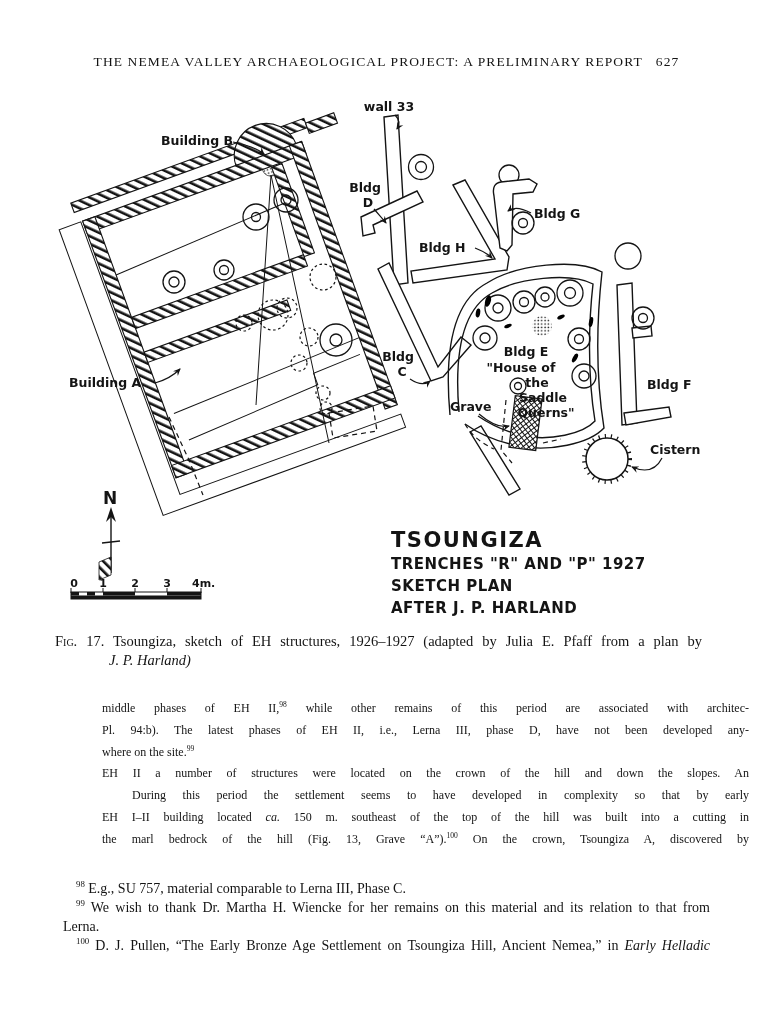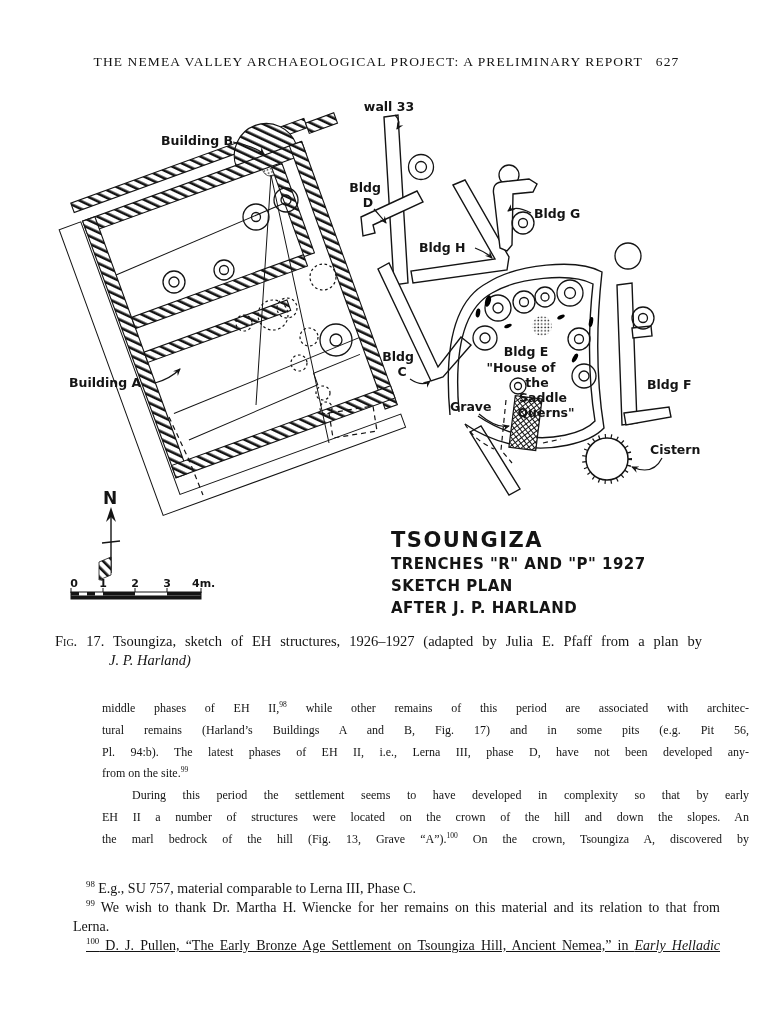"tural remains (Harland’s Buildings A" div.tline { html: <div><span>tural remains (Harland’s Buildings A and B, Fig. 17) and in some pits (e.g. Pit 56,</span></div> -> none }
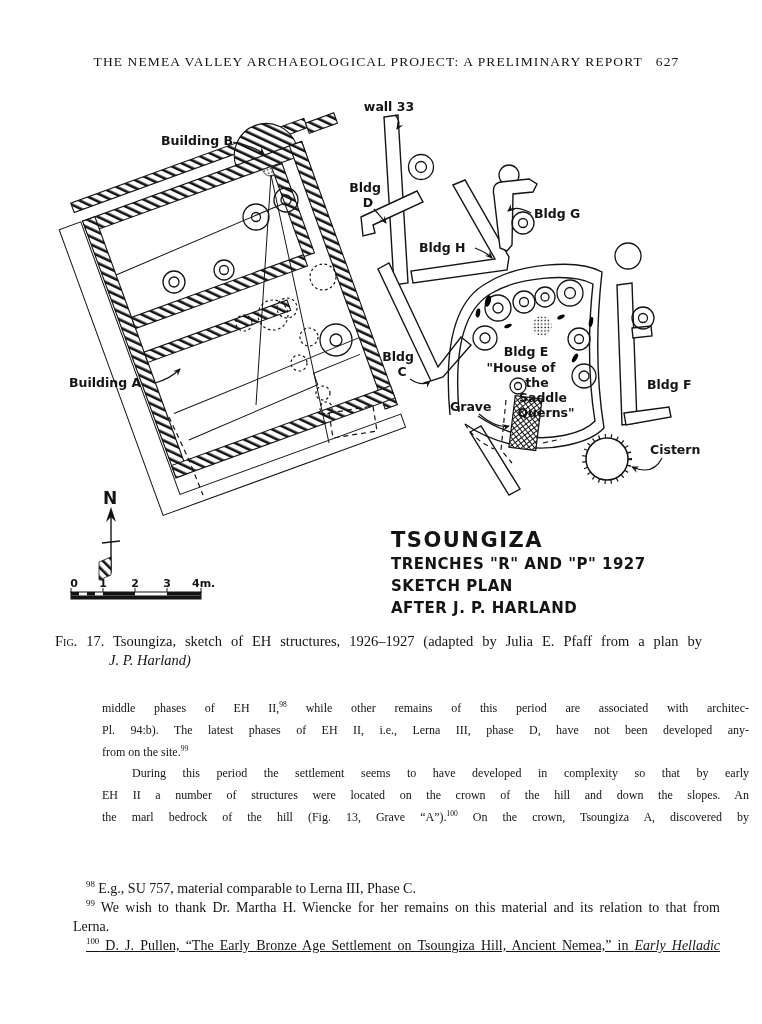"from on the site." span { text: from -> where }
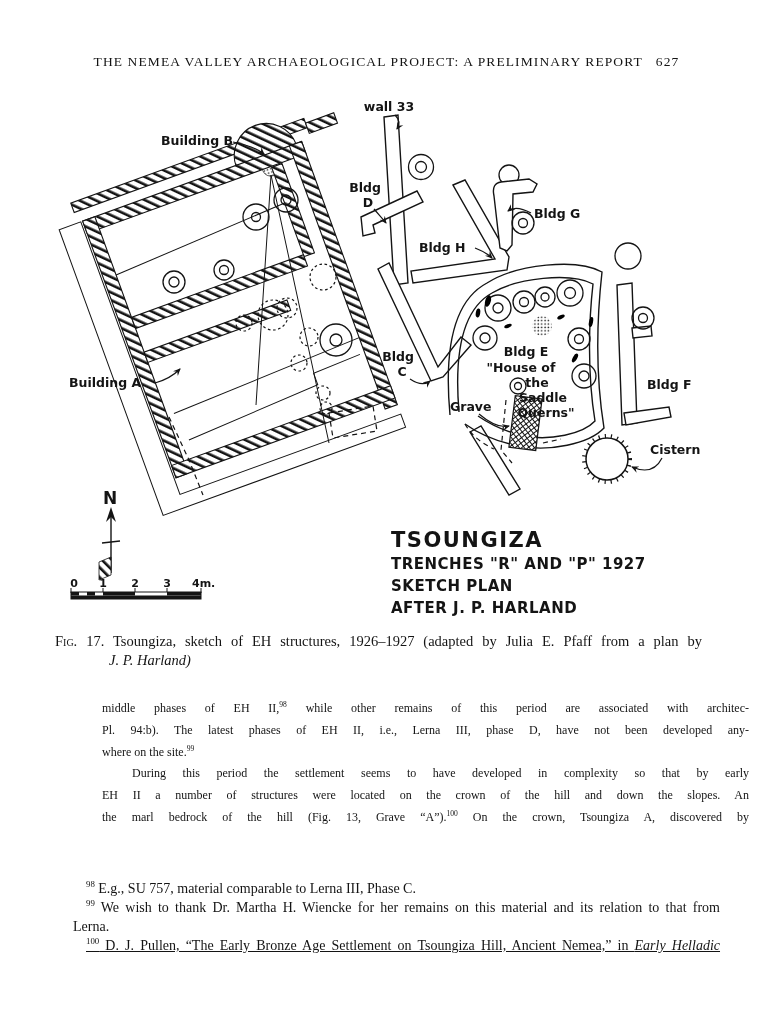"During this period the settlement" div.tline { order: before "EH II a number of" -> after "EH II a number of" }
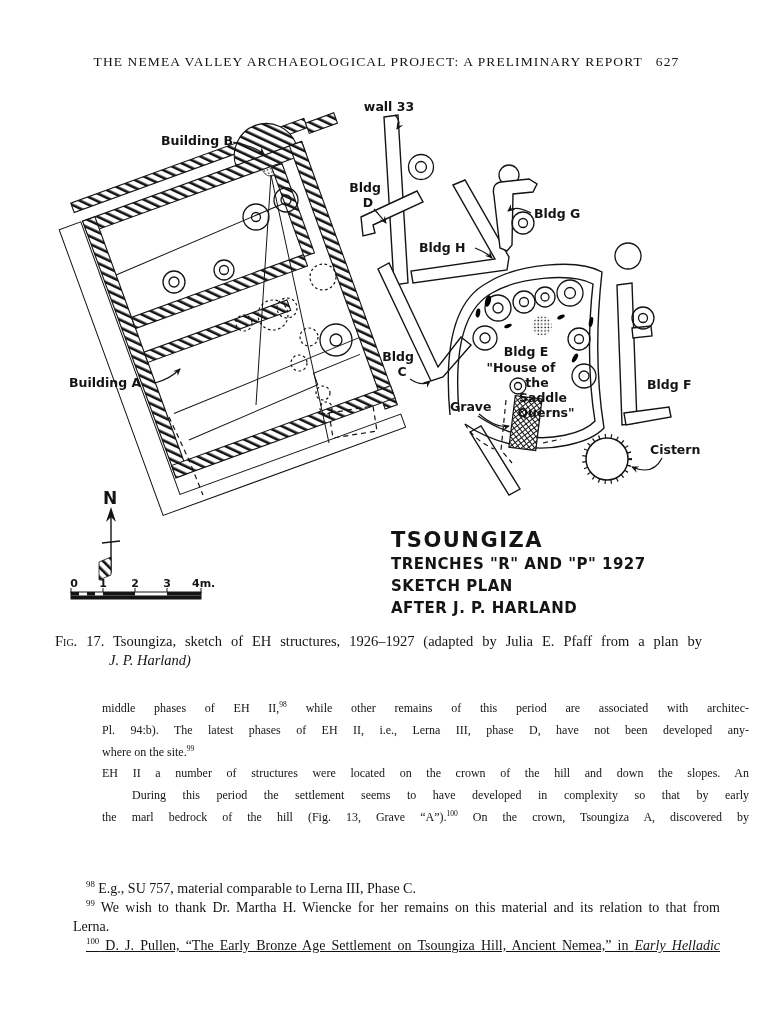"EH I–II building located ca." div.tline { html: none -> <div><span>EH I–II building located </span><span>ca.</span><span> 150 m. southeast of the top of the hill was built into a cutting in</span></div> }
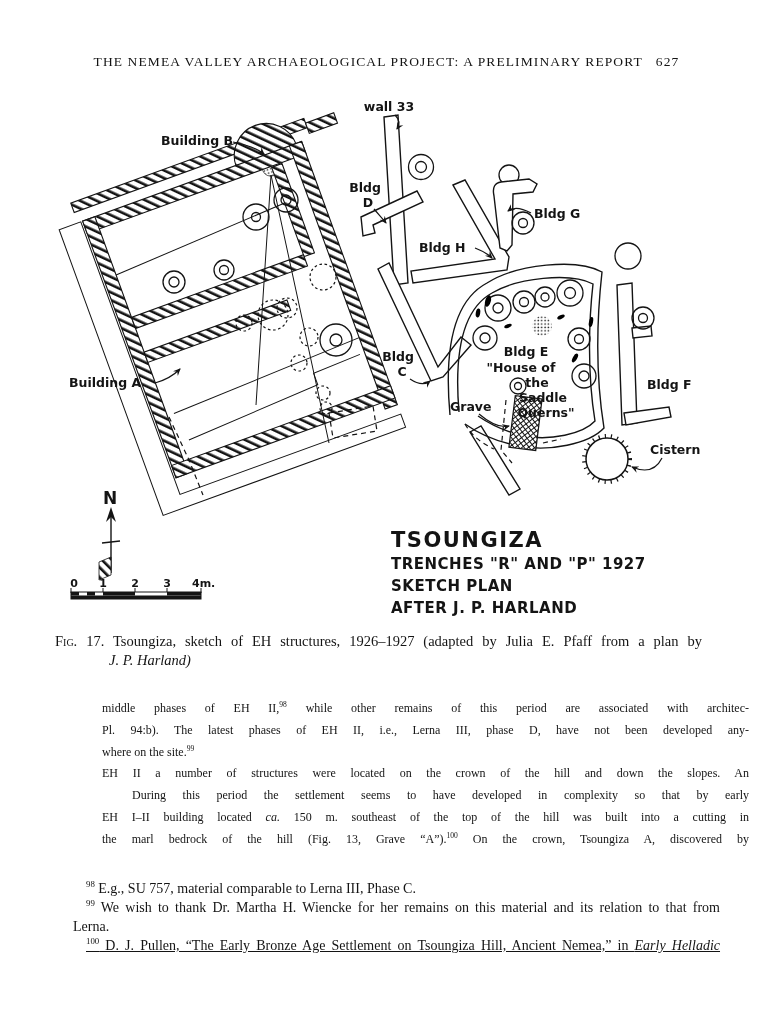"98 E.g., SU 757, material" .footnotes { left: 73px -> 63px }
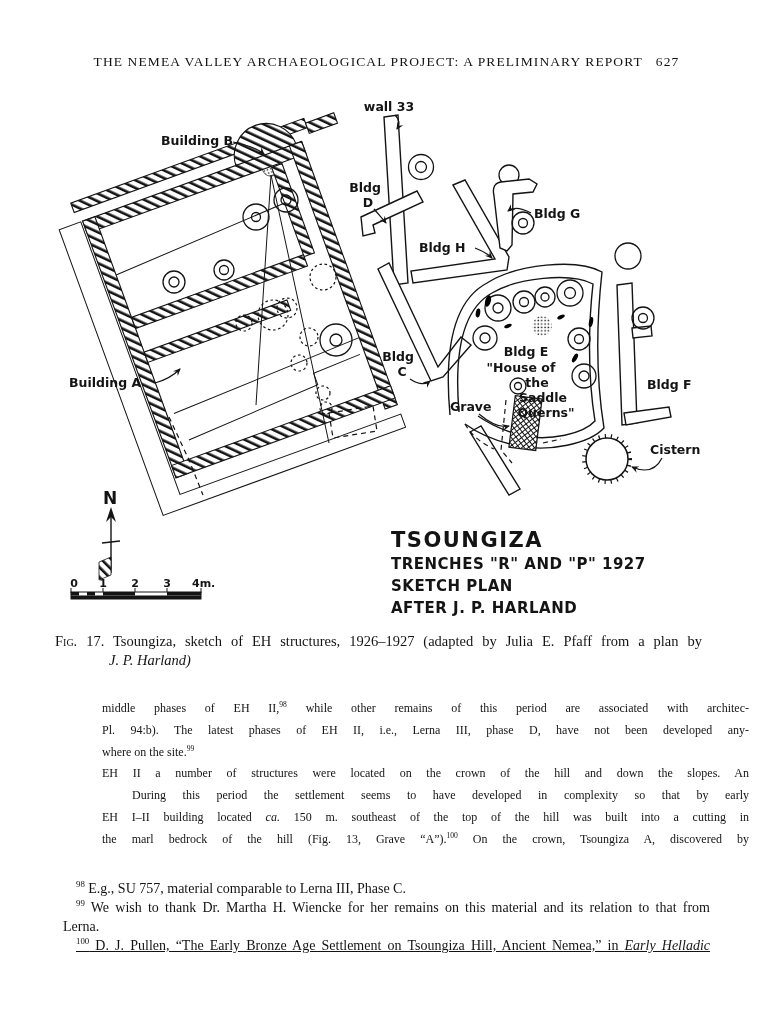"100 D. J. Pullen, “The" div.tline { text-decoration: underline -> none }
